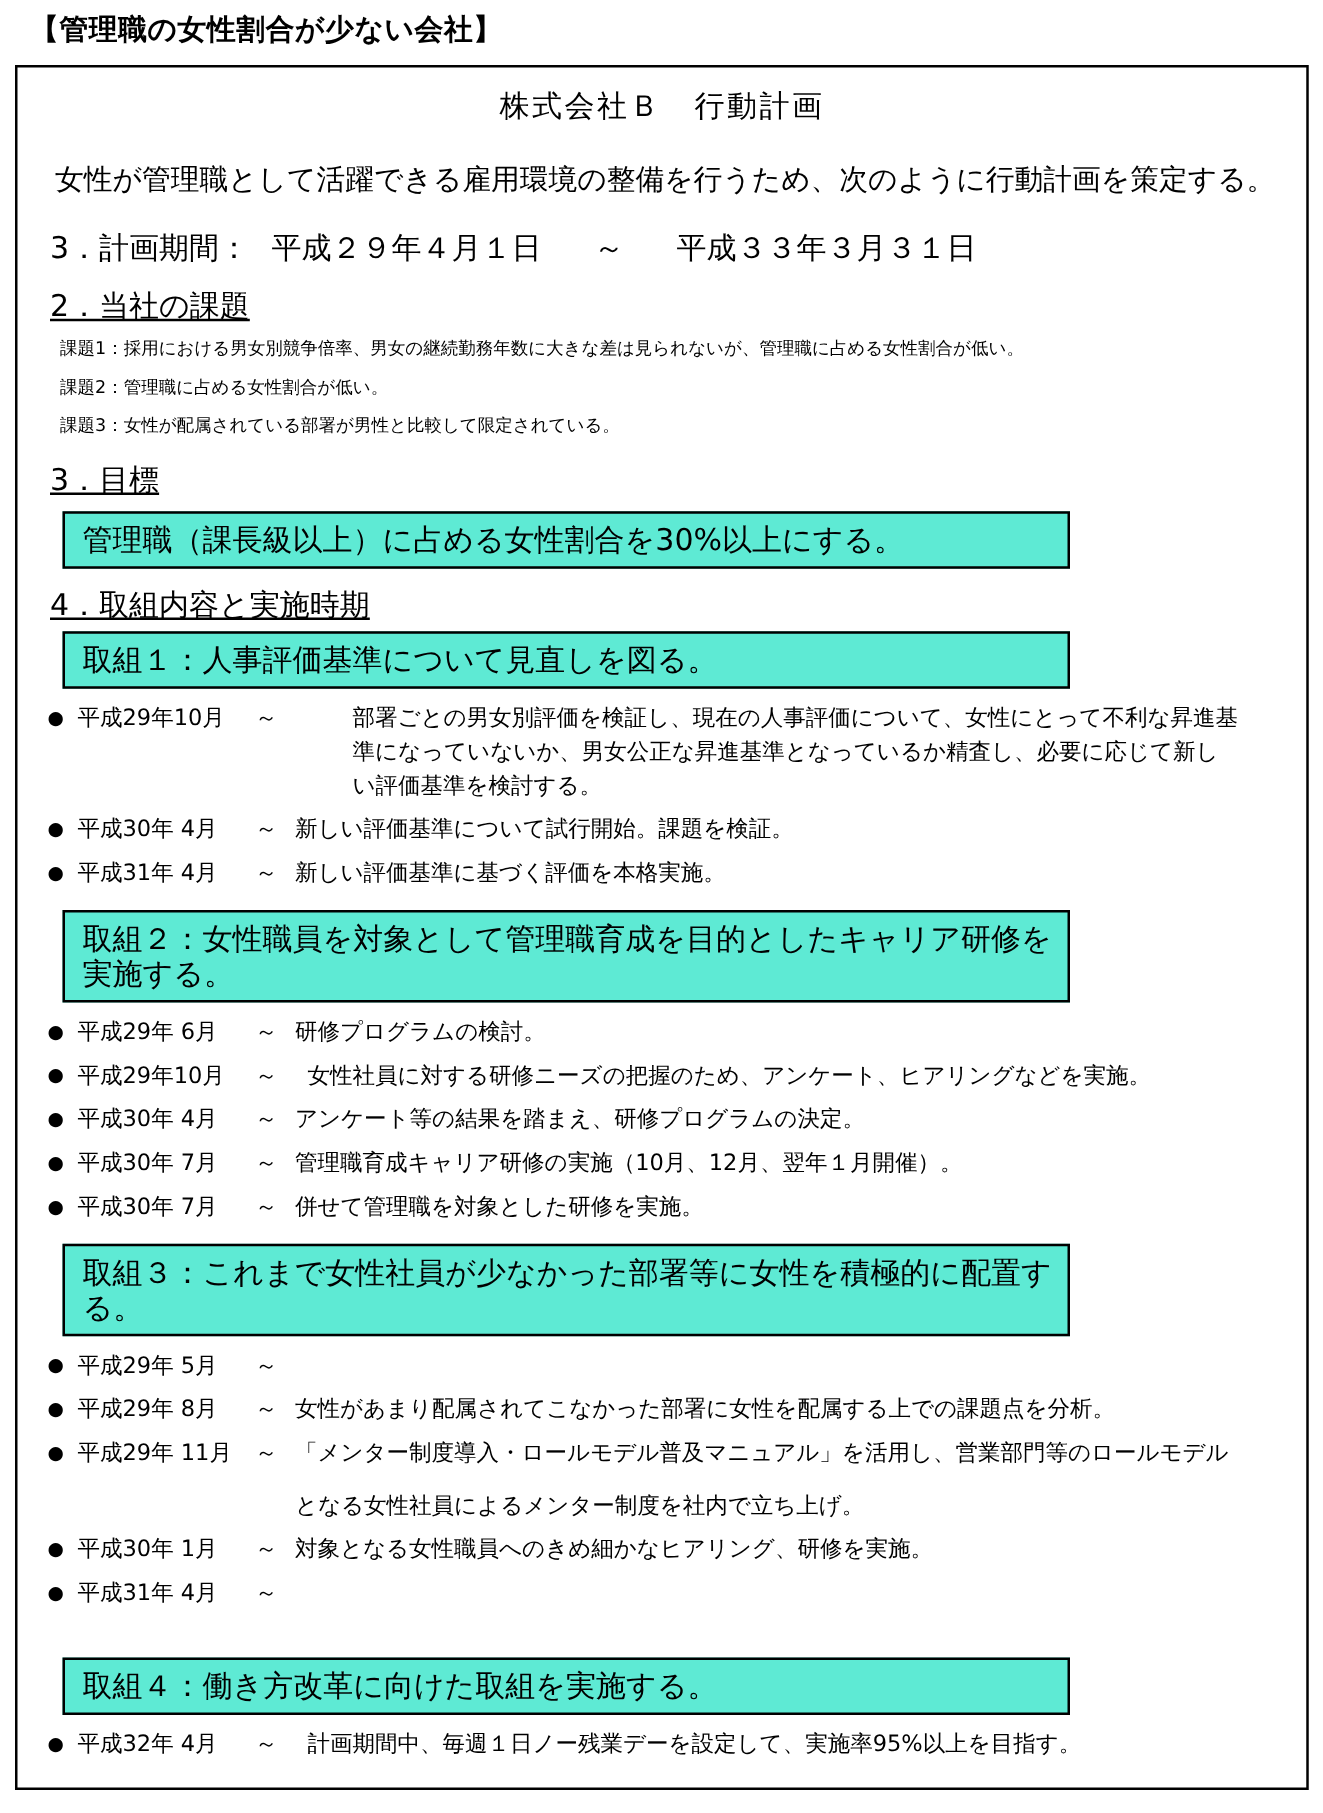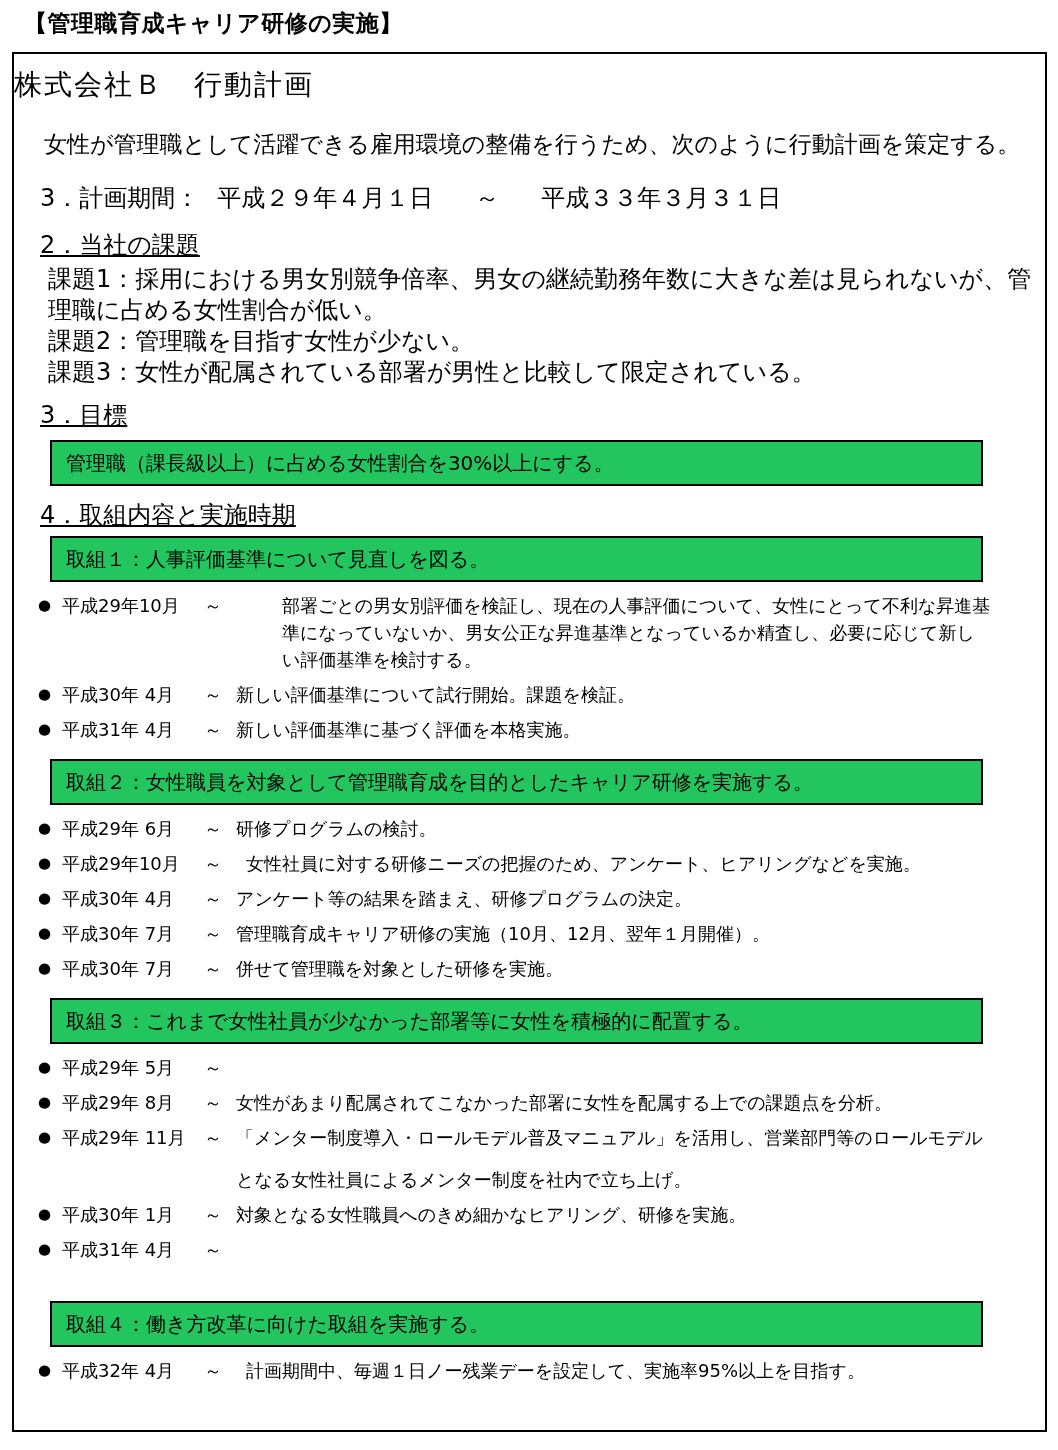"【管理職育成キャリア研修の実施】" div.page-header { text: 育成キャリア研修の実施 -> の女性割合が少ない会社 }
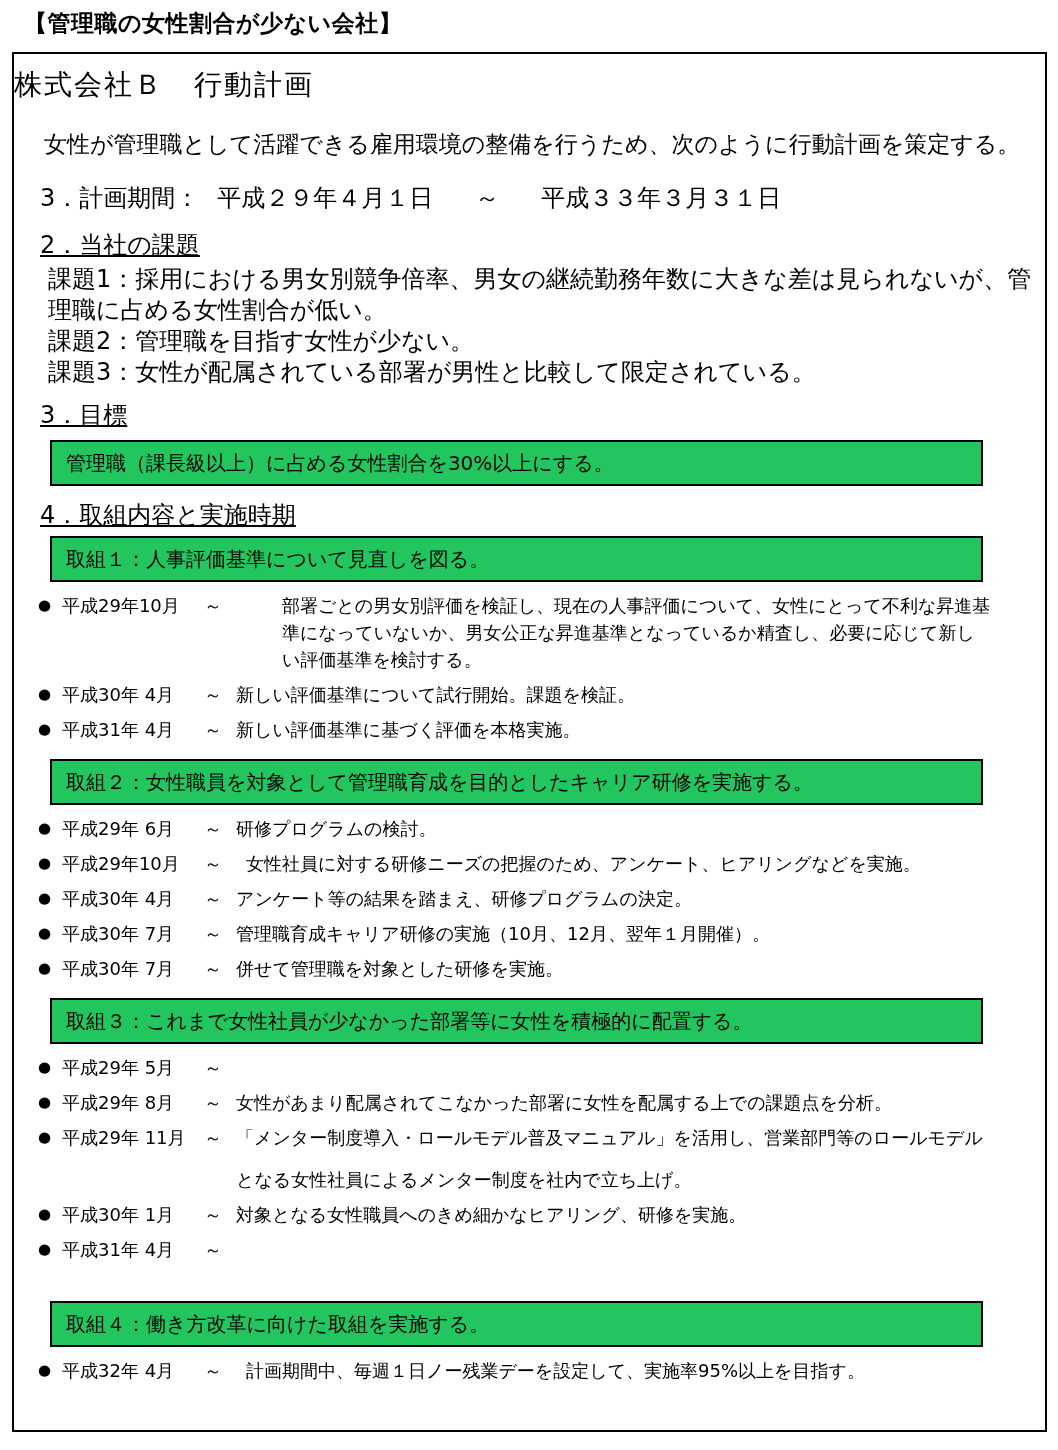"株式会社Ｂ 行動計画" .doc-title { font-size: 28px -> 24px; text-align: left -> center }
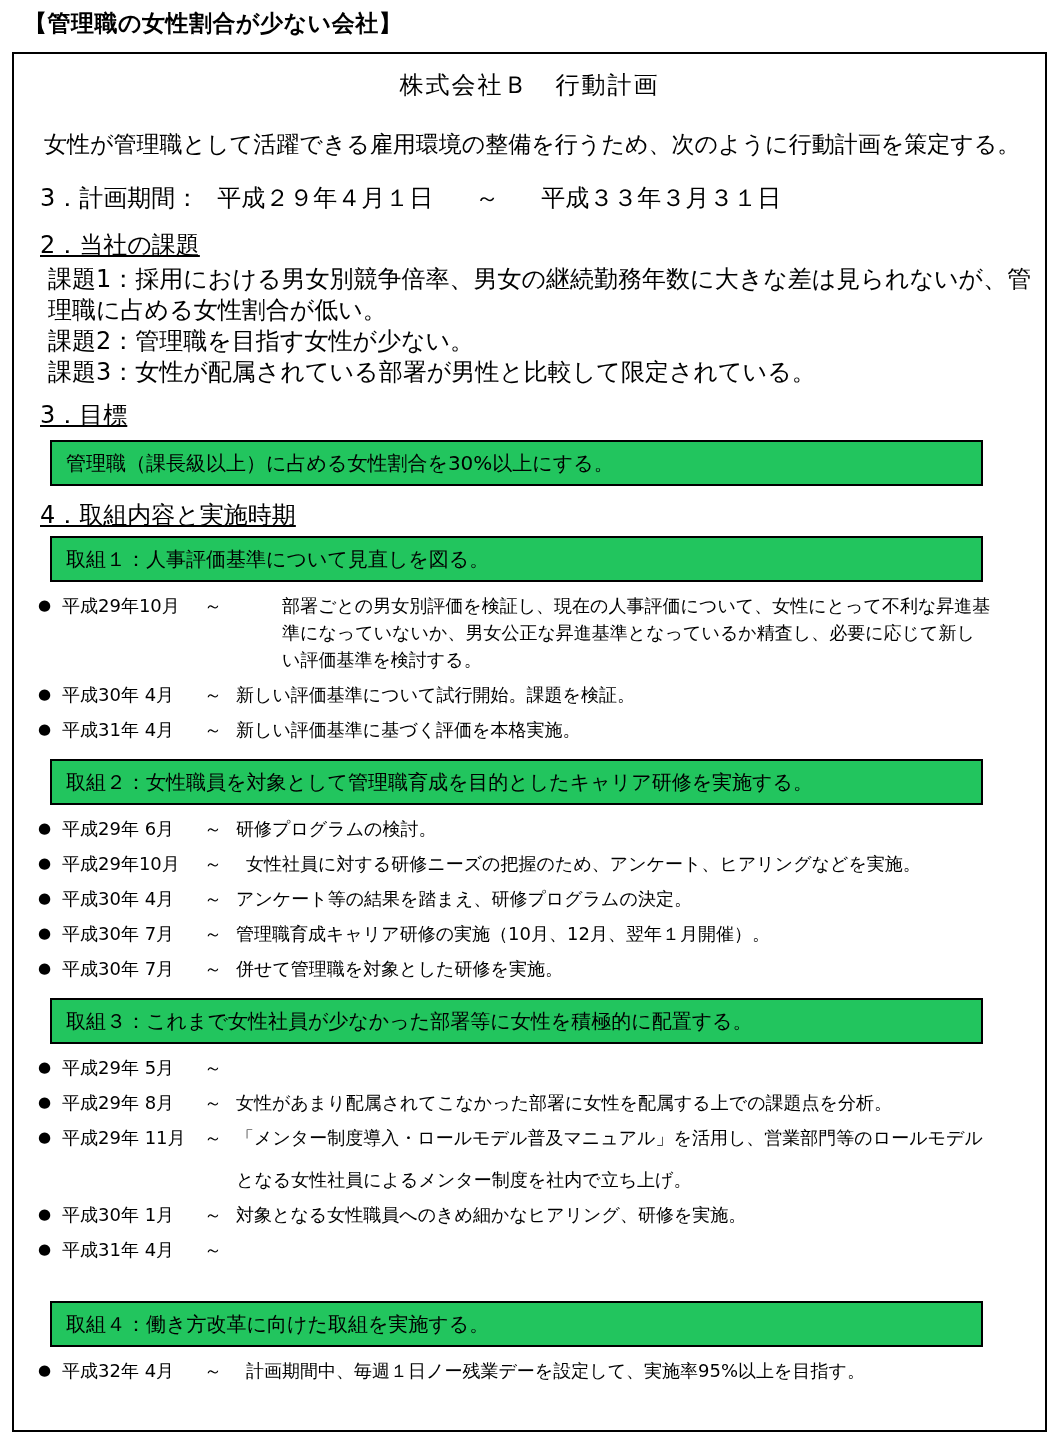"課題1：採用における男女別競争倍率、男女の継続勤務年数に大きな差は見られないが、" .issues-list { font-size: 24px -> 14px }
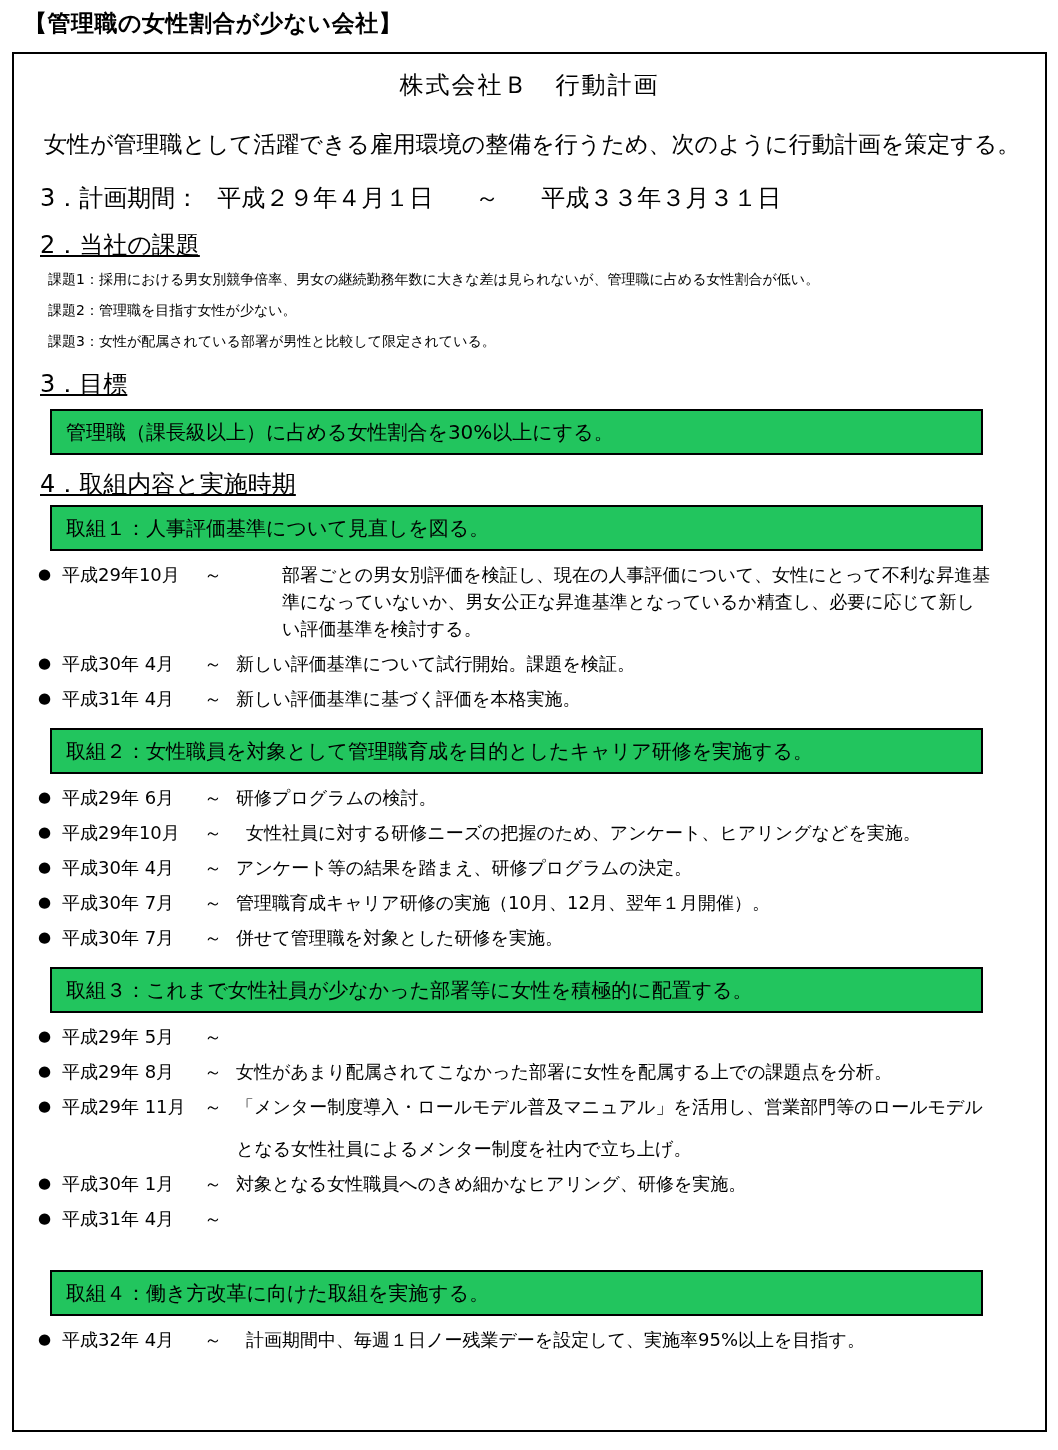"課題2：管理職を目指す女性が少ない。" div.issue-item { text: を目指す女性が少な -> に占める女性割合が低 }
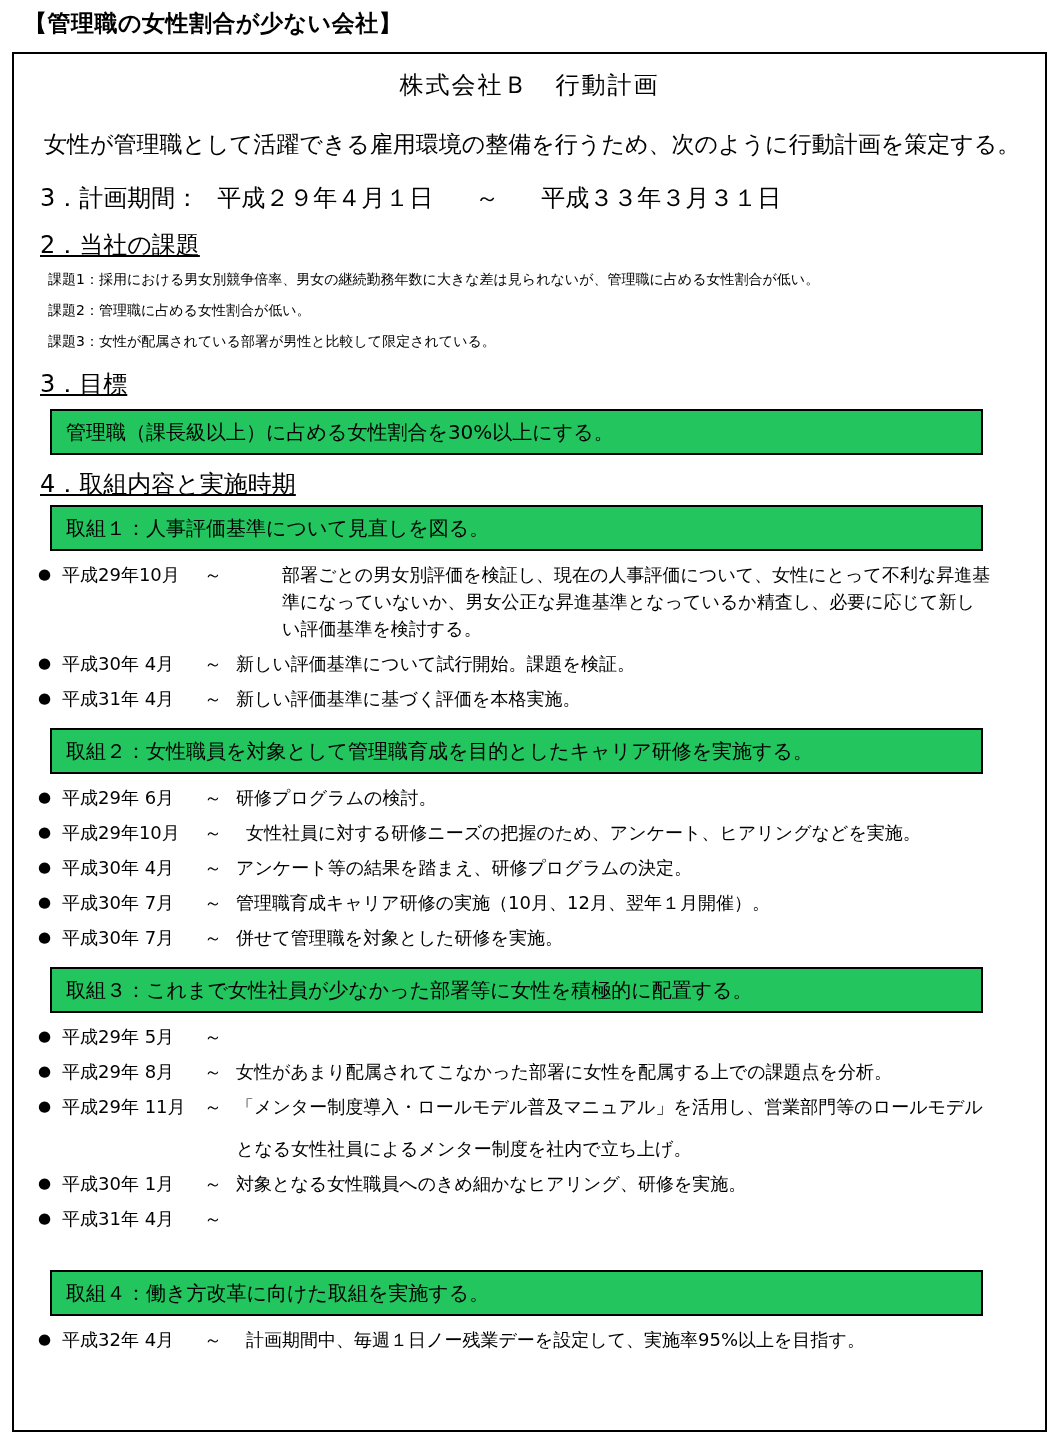"管理職（課長級以上）に占める女性割合を30%以上にする。" .hl-box { background: #22c55e -> #5eead4; font-size: 20px -> 24px; width: 933px -> 806px }
